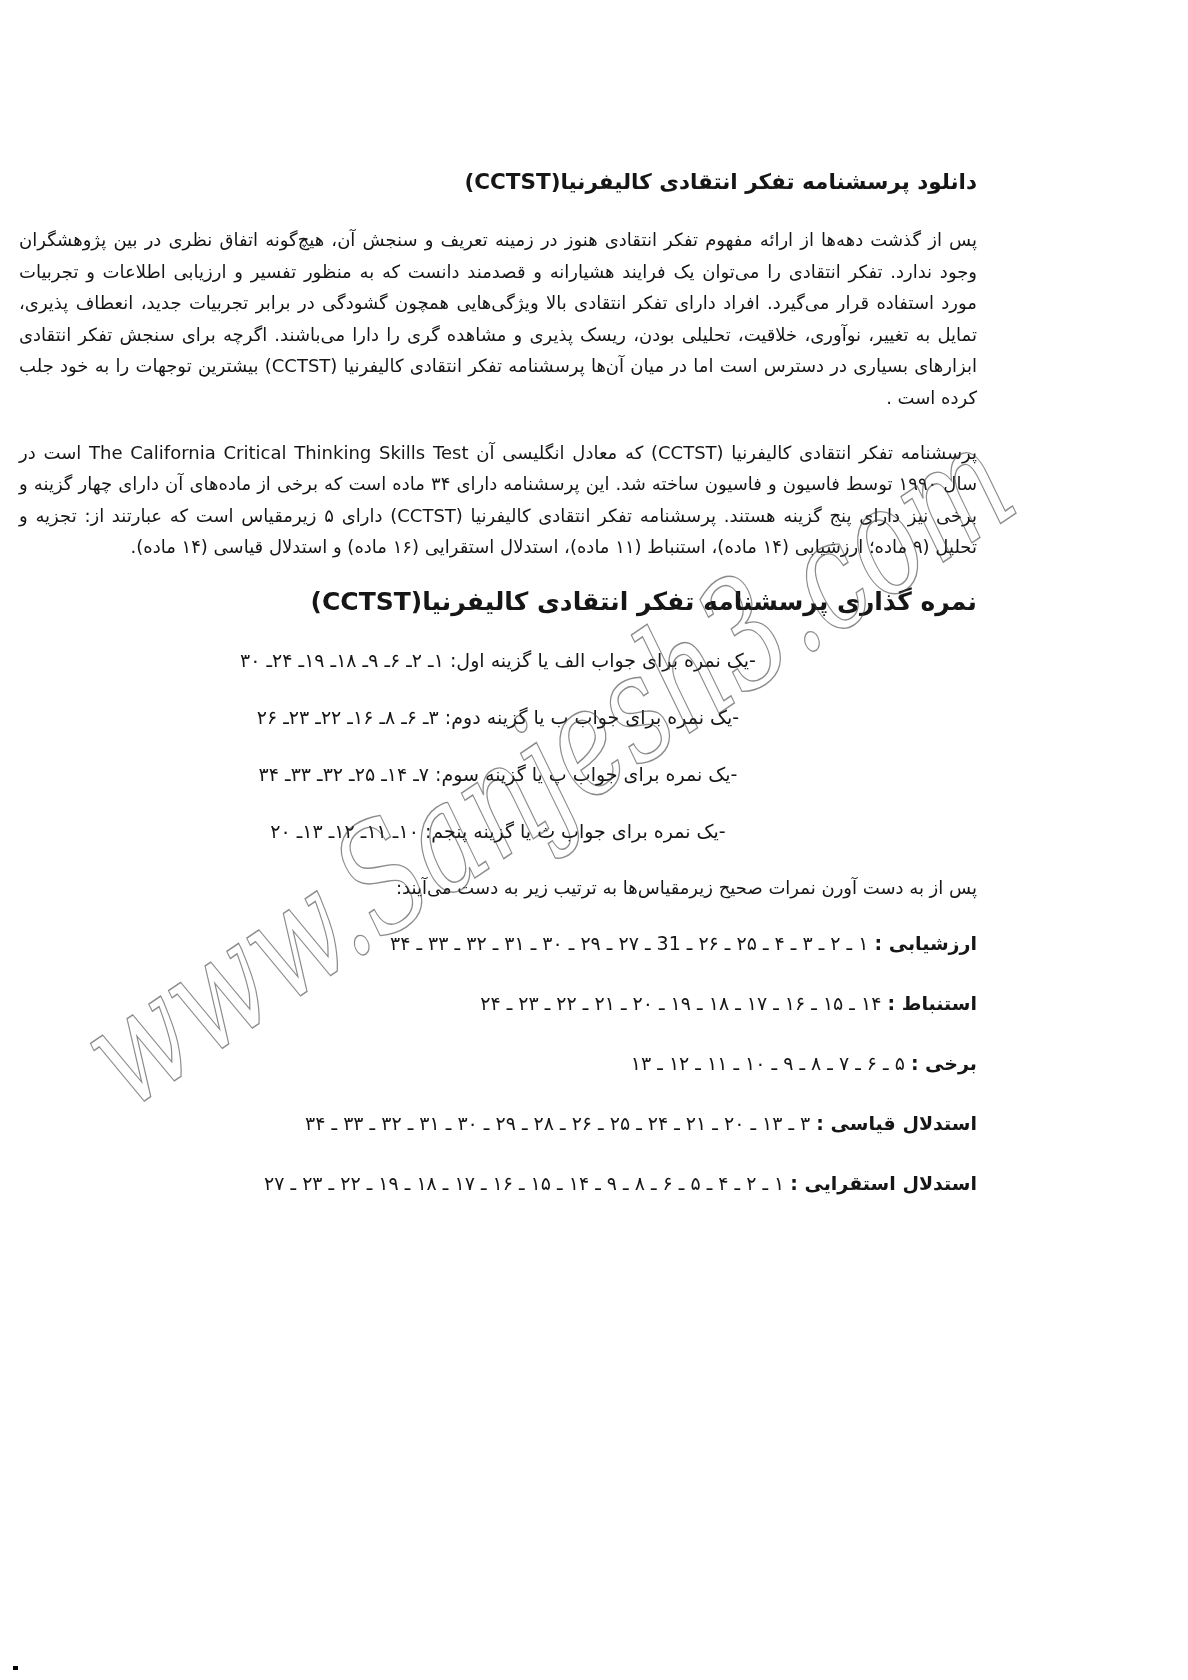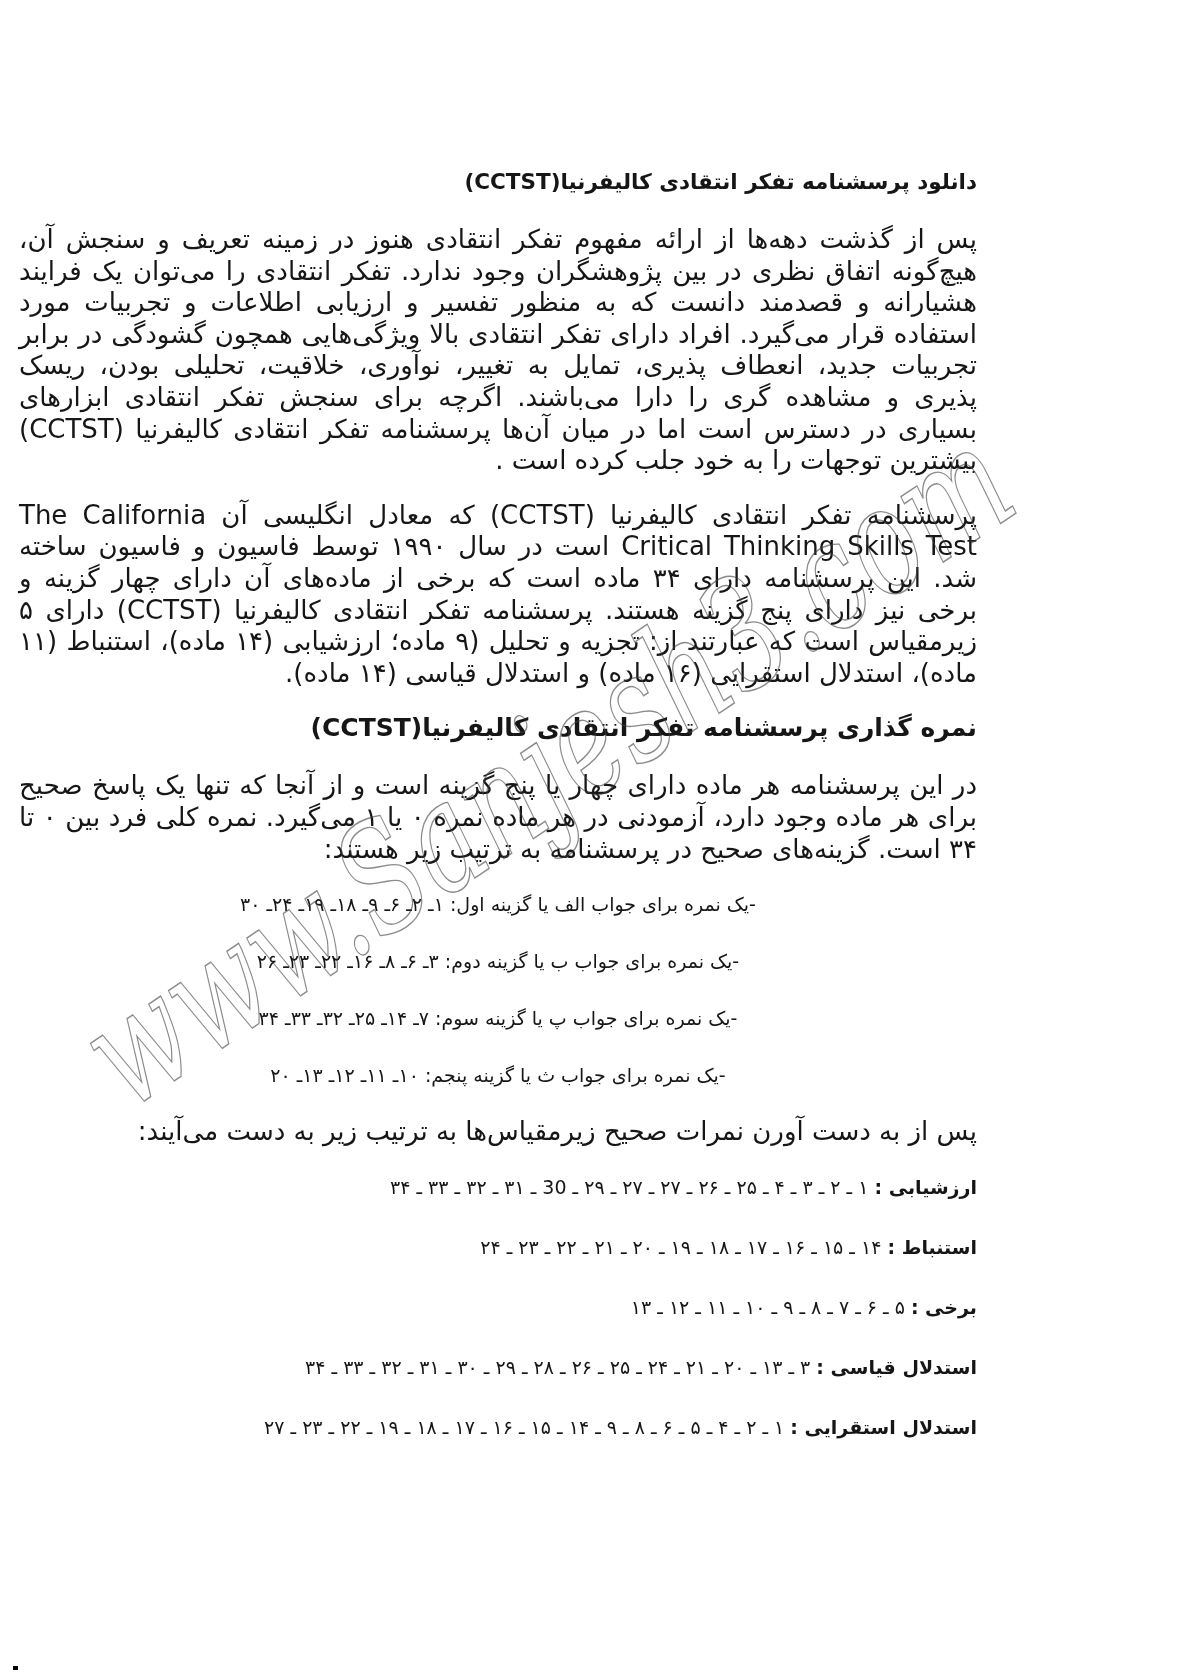"پس از گذشت دهه‌ها از" .body-par { font-size: 26px -> 18px }
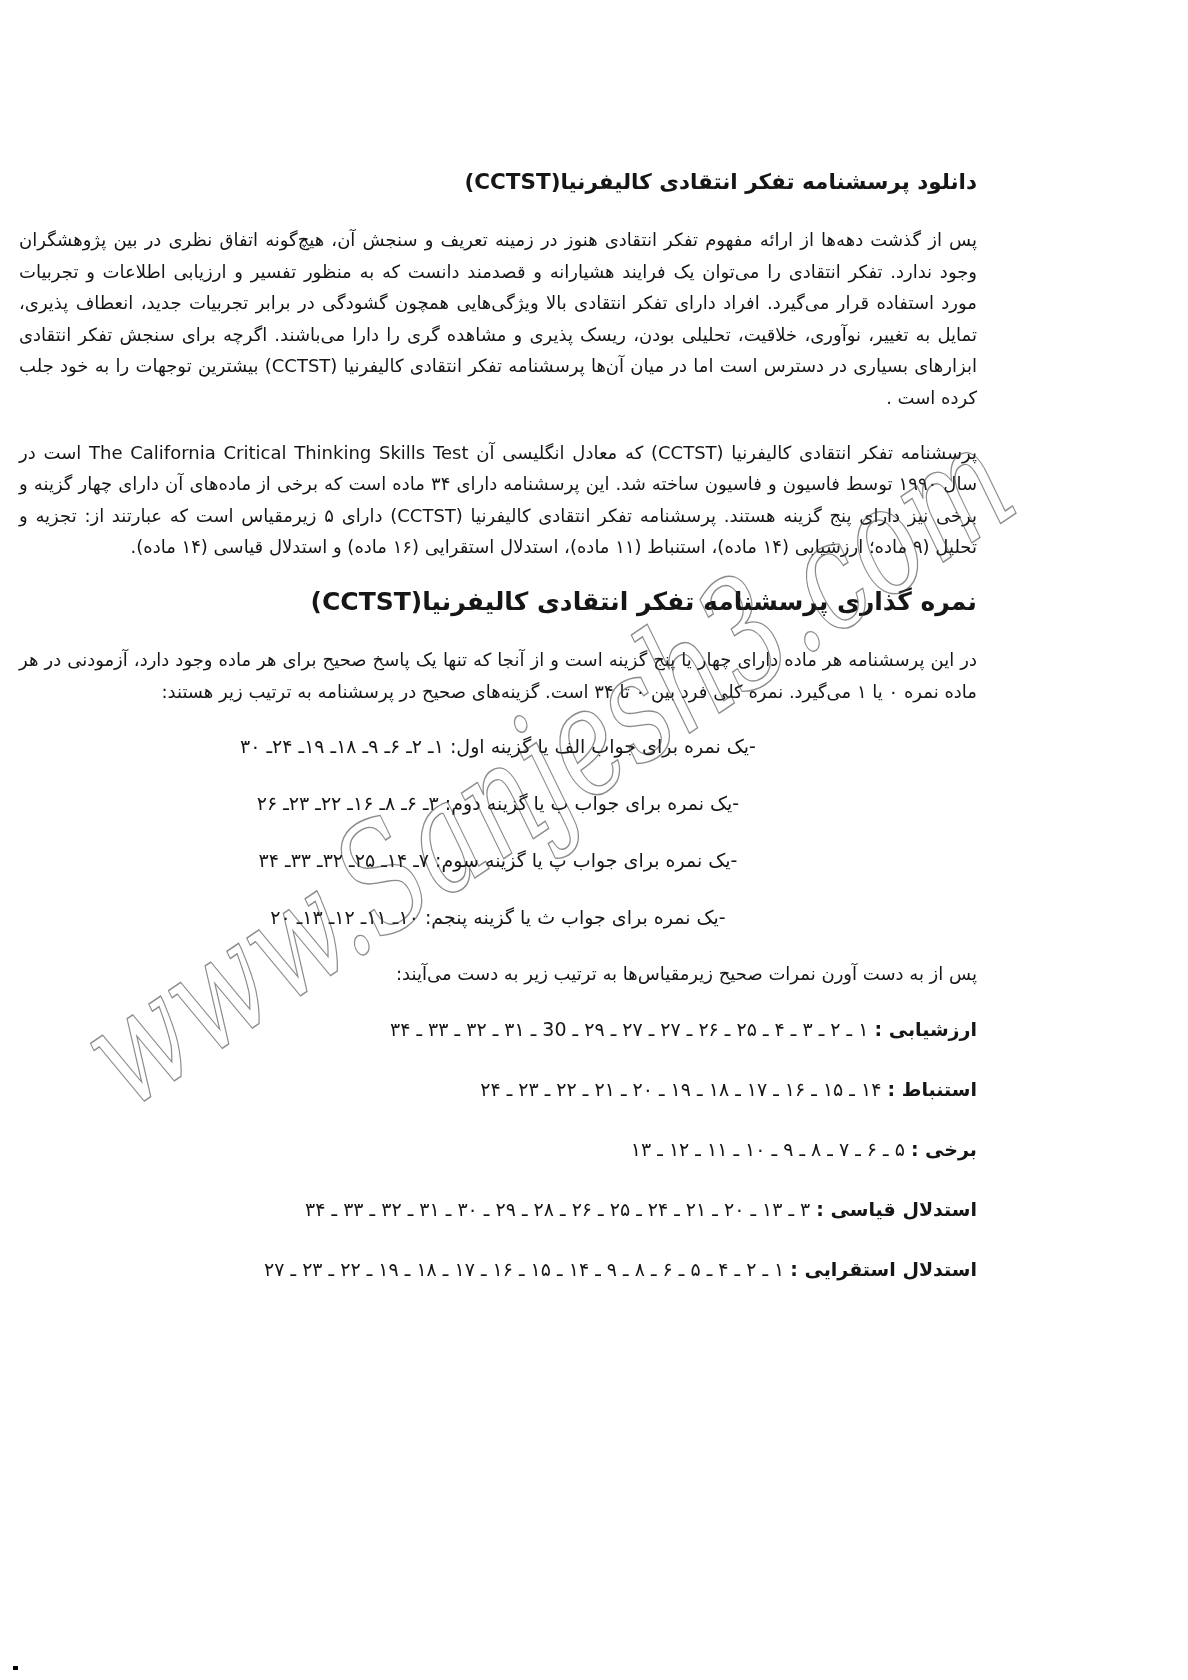"در این پرسشنامه هر ماده" p.body-par { html: <p>در این پرسشنامه هر ماده دارای چهار یا پنج گزینه است و از آنجا که تنها یک پاسخ صحیح برای هر ماده وجود دارد، آزمودنی در هر ماده نمره ۰ یا ۱ می‌گیرد. نمره کلی فرد بین ۰ تا ۳۴ است. گزینه‌های صحیح در پرسشنامه به ترتیب زیر هستند:</p> -> none }
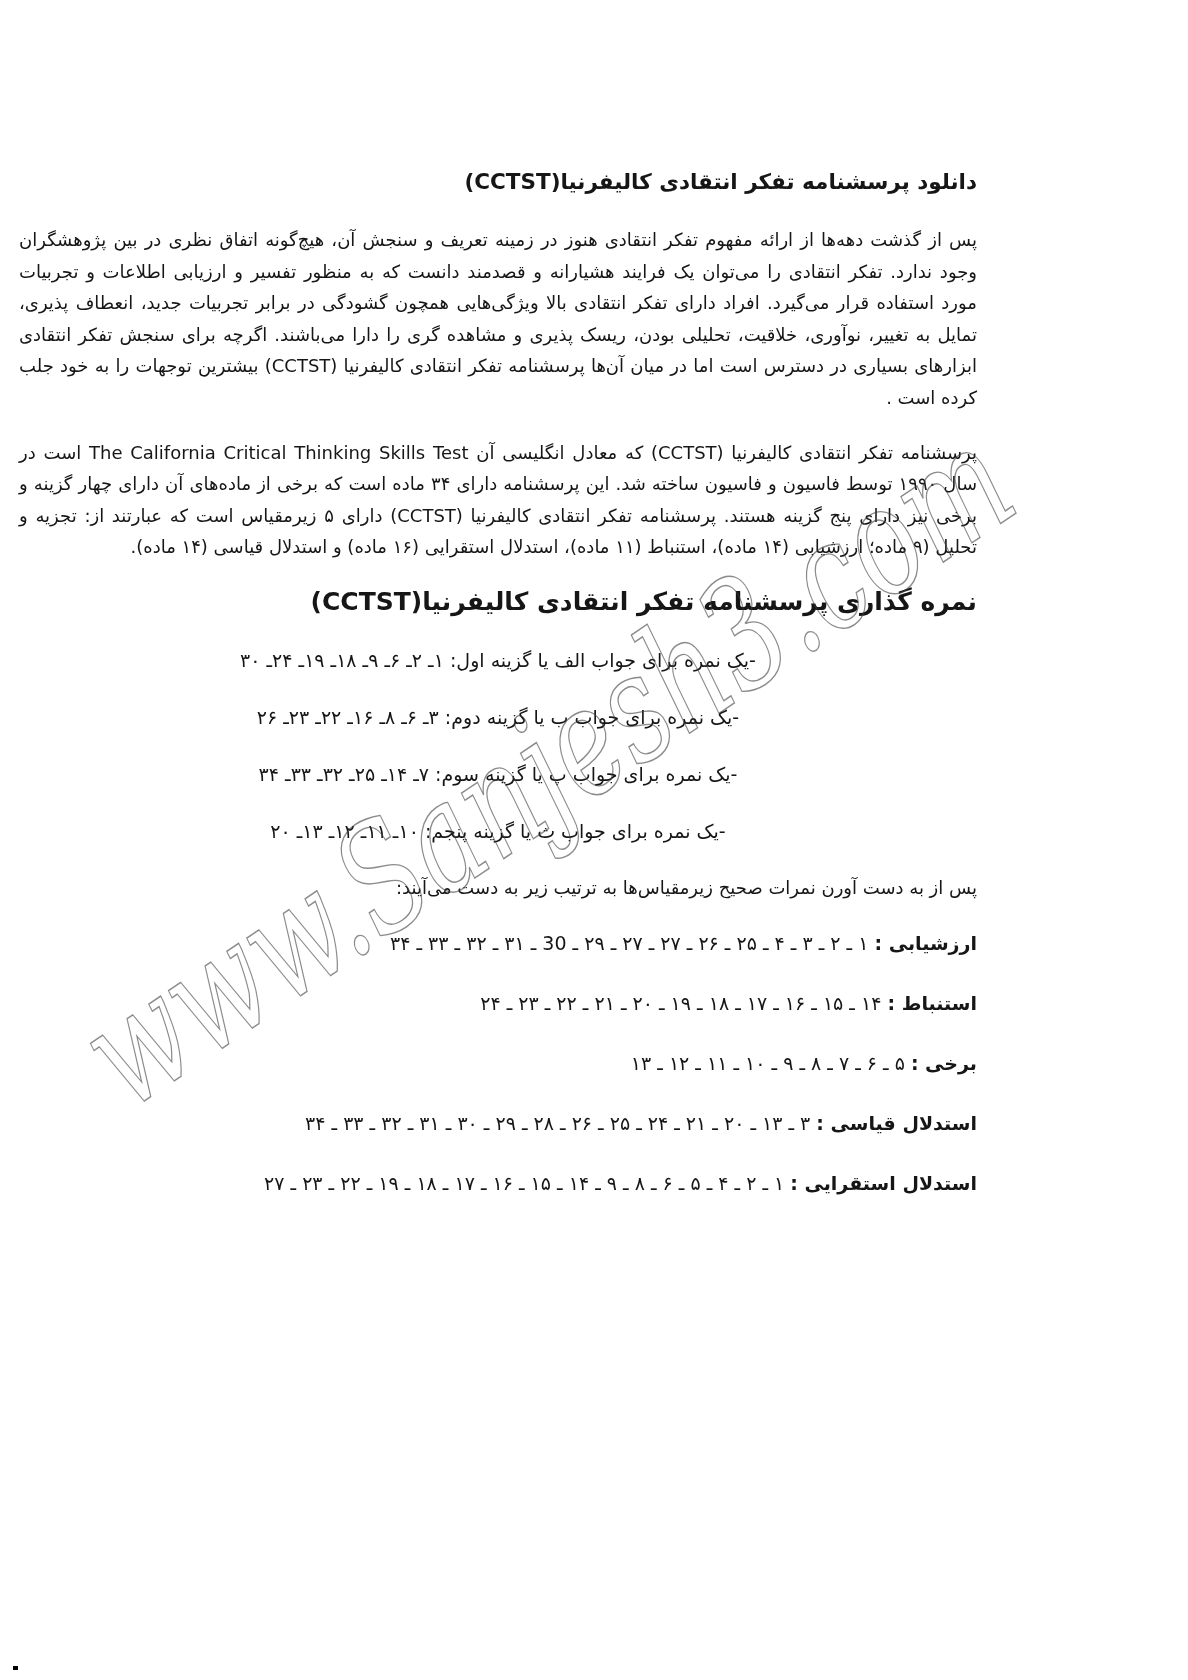"۱ ـ ۲ ـ ۳" span.subscale-values { text: ۲۷ ـ ۲۷ ـ ۲۹ ـ 30 -> 31 ـ ۲۷ ـ ۲۹ ـ ۳۰ }
